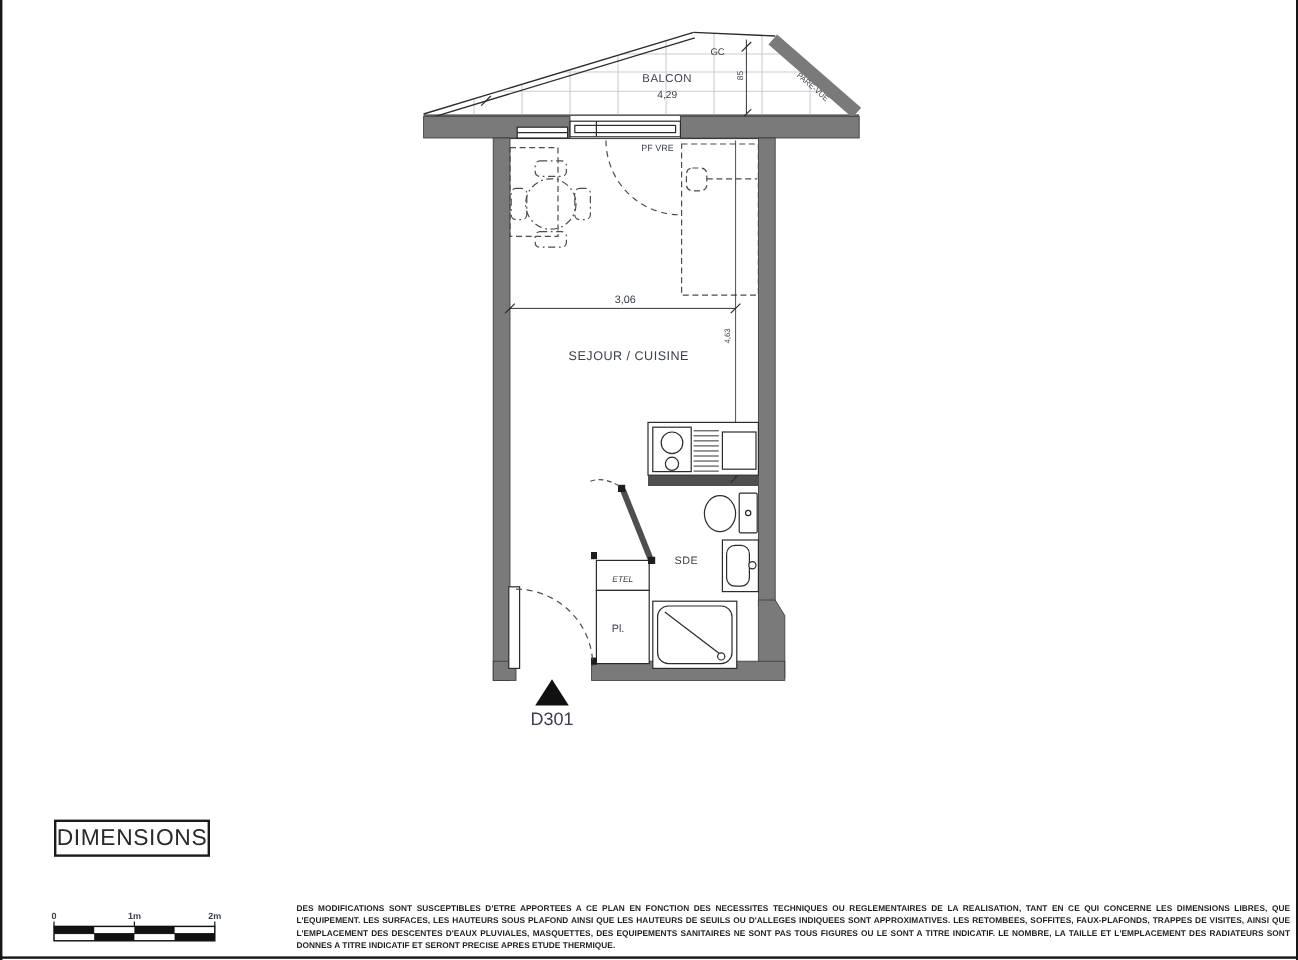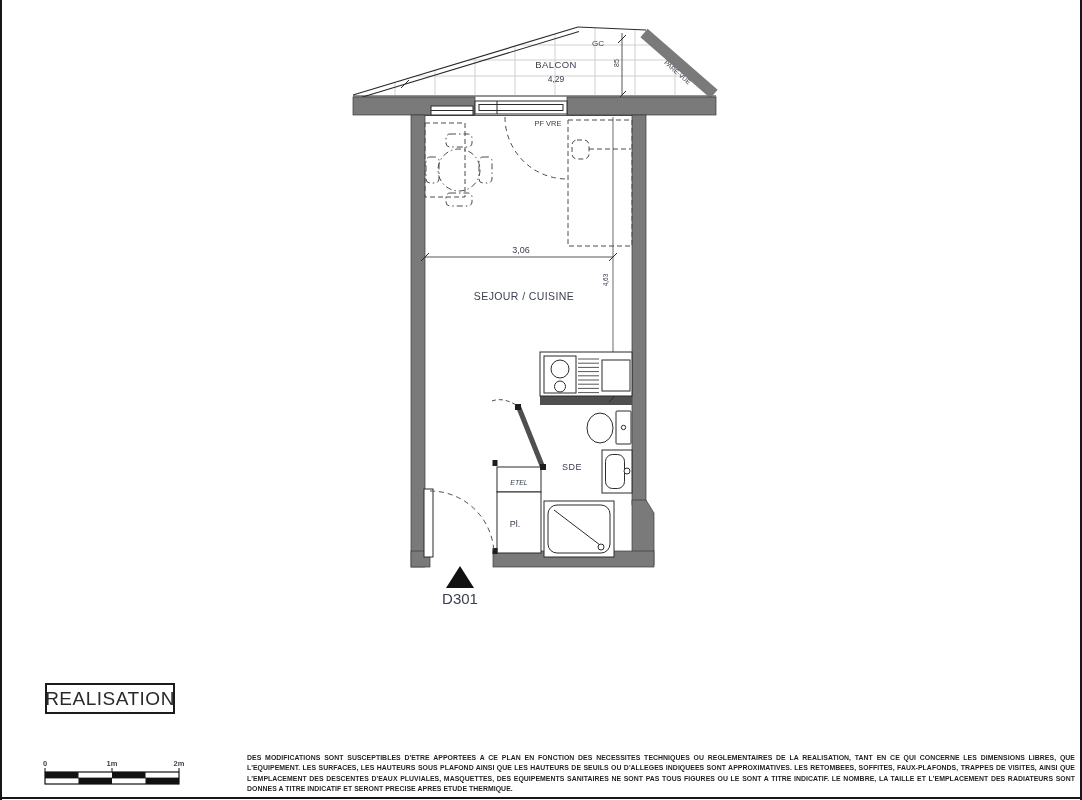"REALISATION" span { text: REALISATION -> DIMENSIONS }
